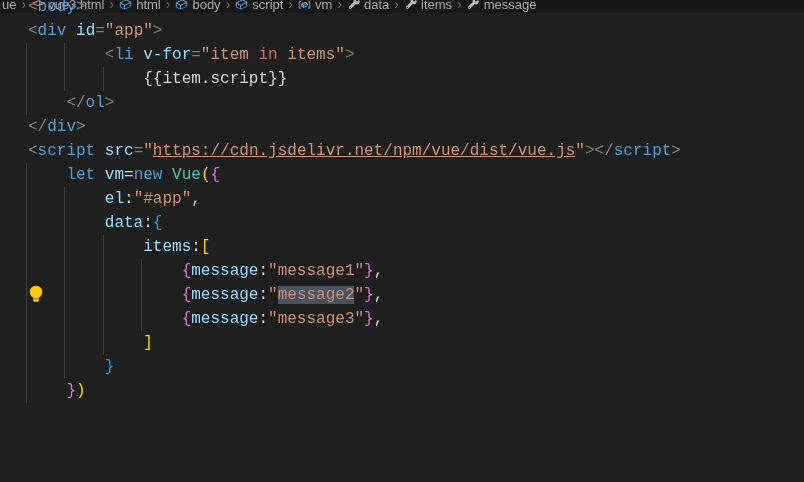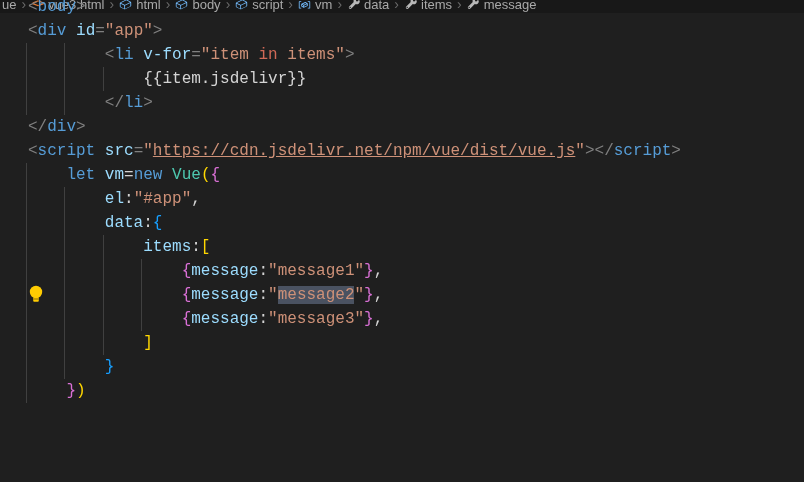"{{item.jsdelivr}}" span.tk-wh { text: item.jsdelivr -> item.script }
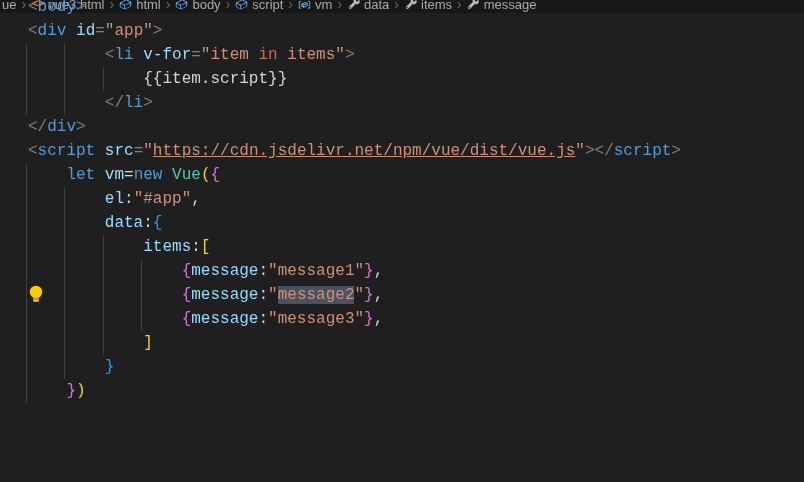"</ol>" div.code-line { html: none -> <div><span></span><span> </span><span>&lt;/</span><span>ol</span><span>&gt;</span></div> }
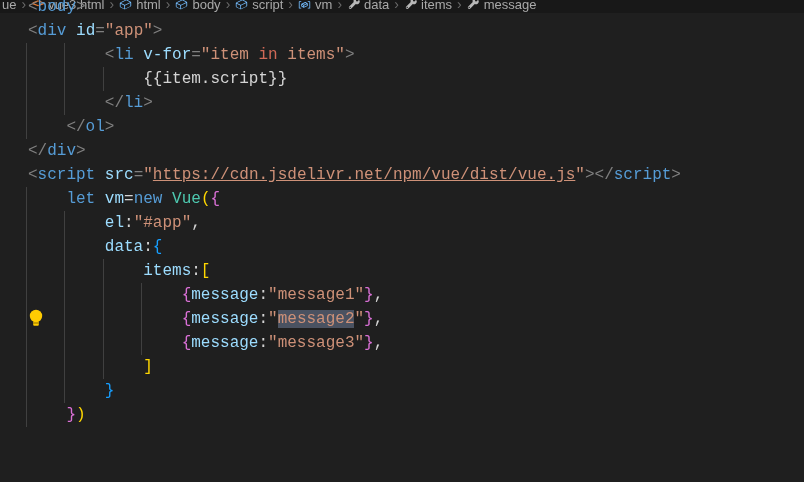"</li>" div.code-line { html: <div><span></span><span></span><span> </span><span>&lt;/</span><span>li</span><span>&gt;</span></div> -> none }
